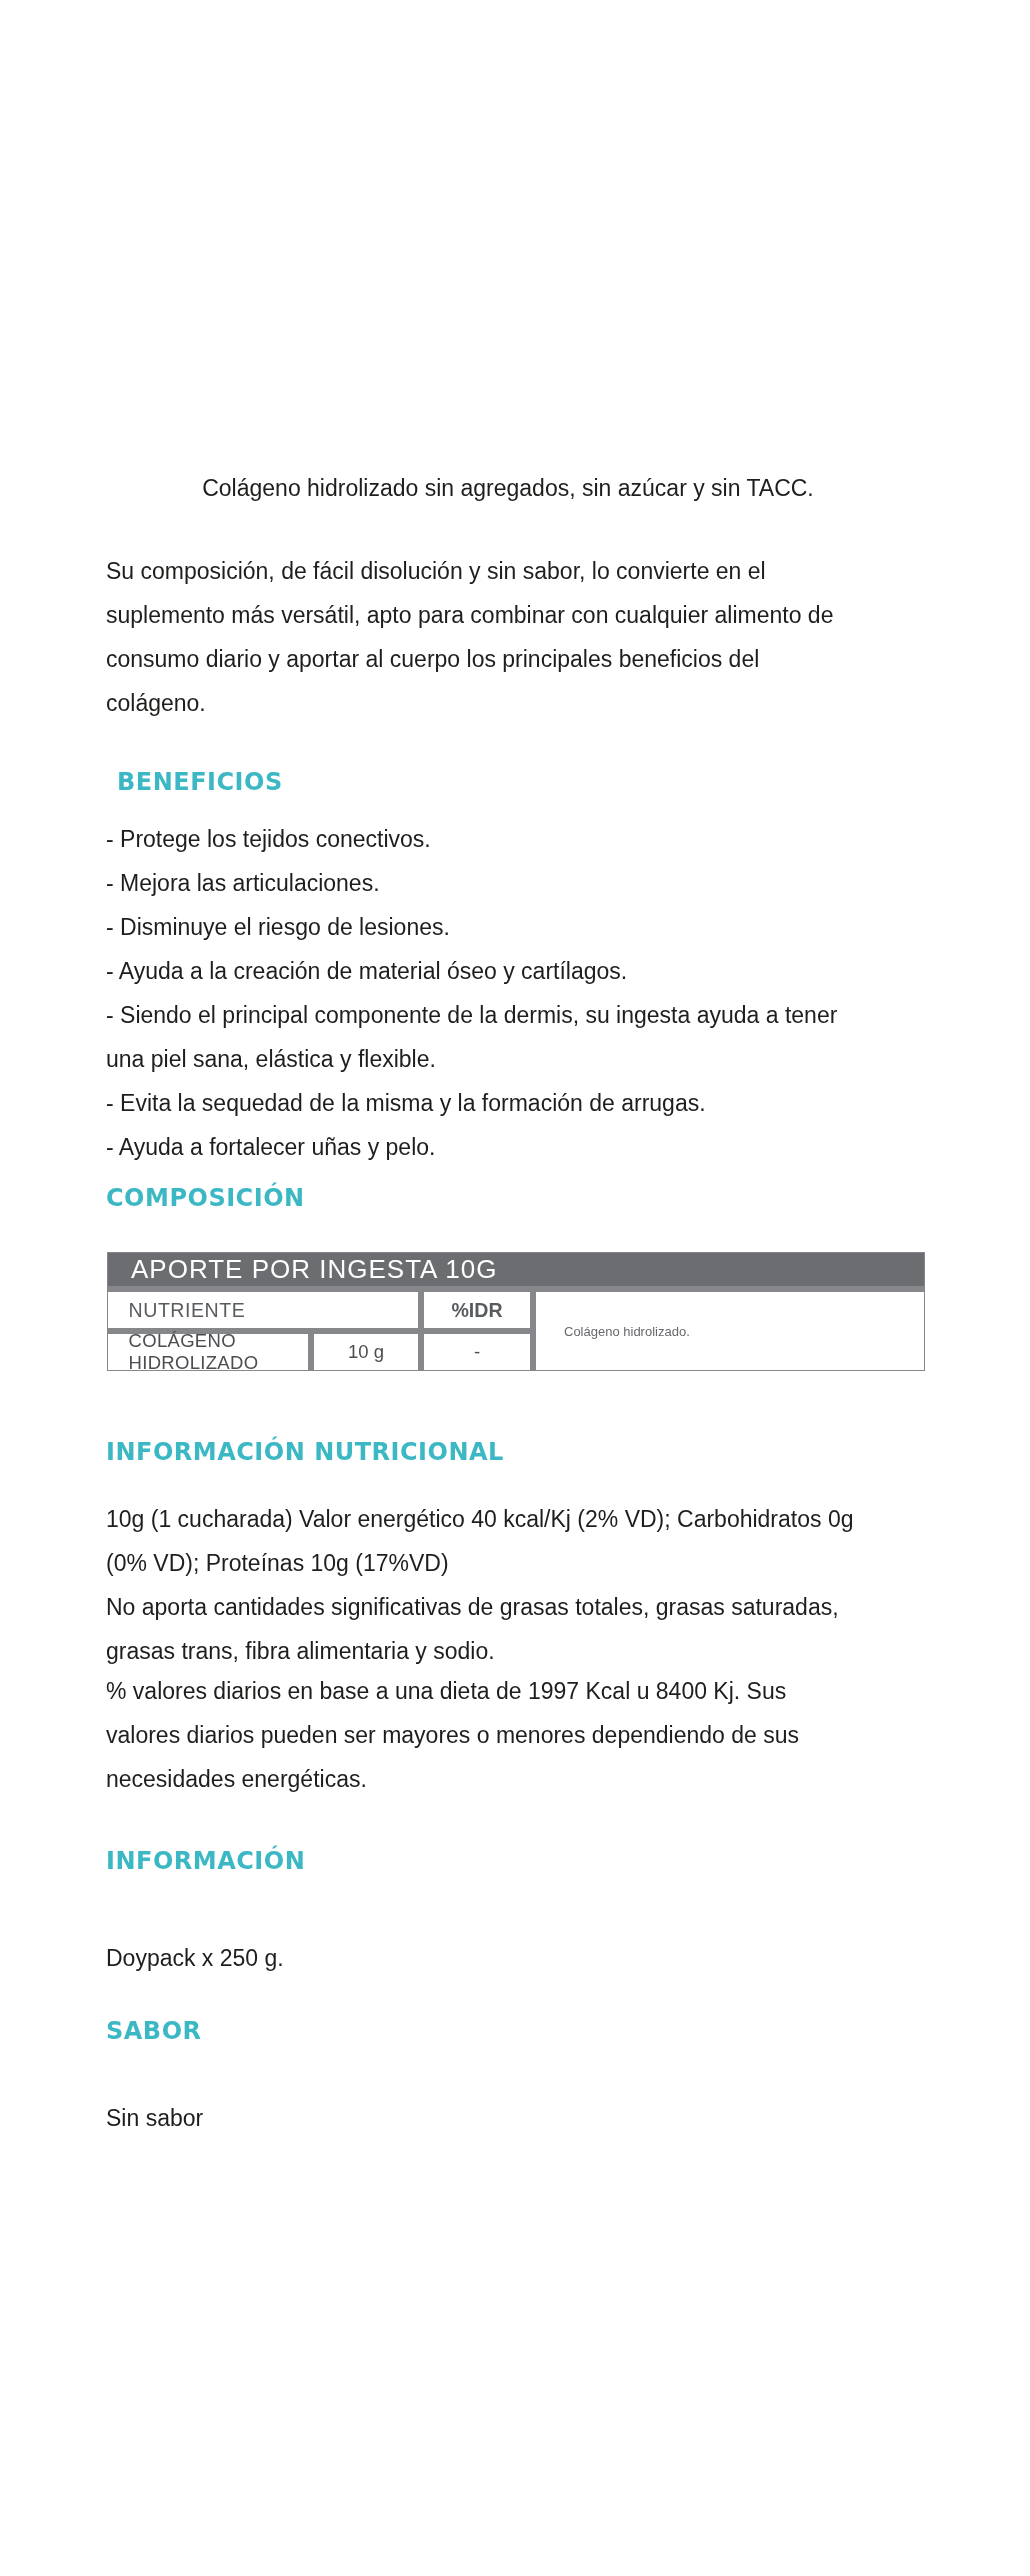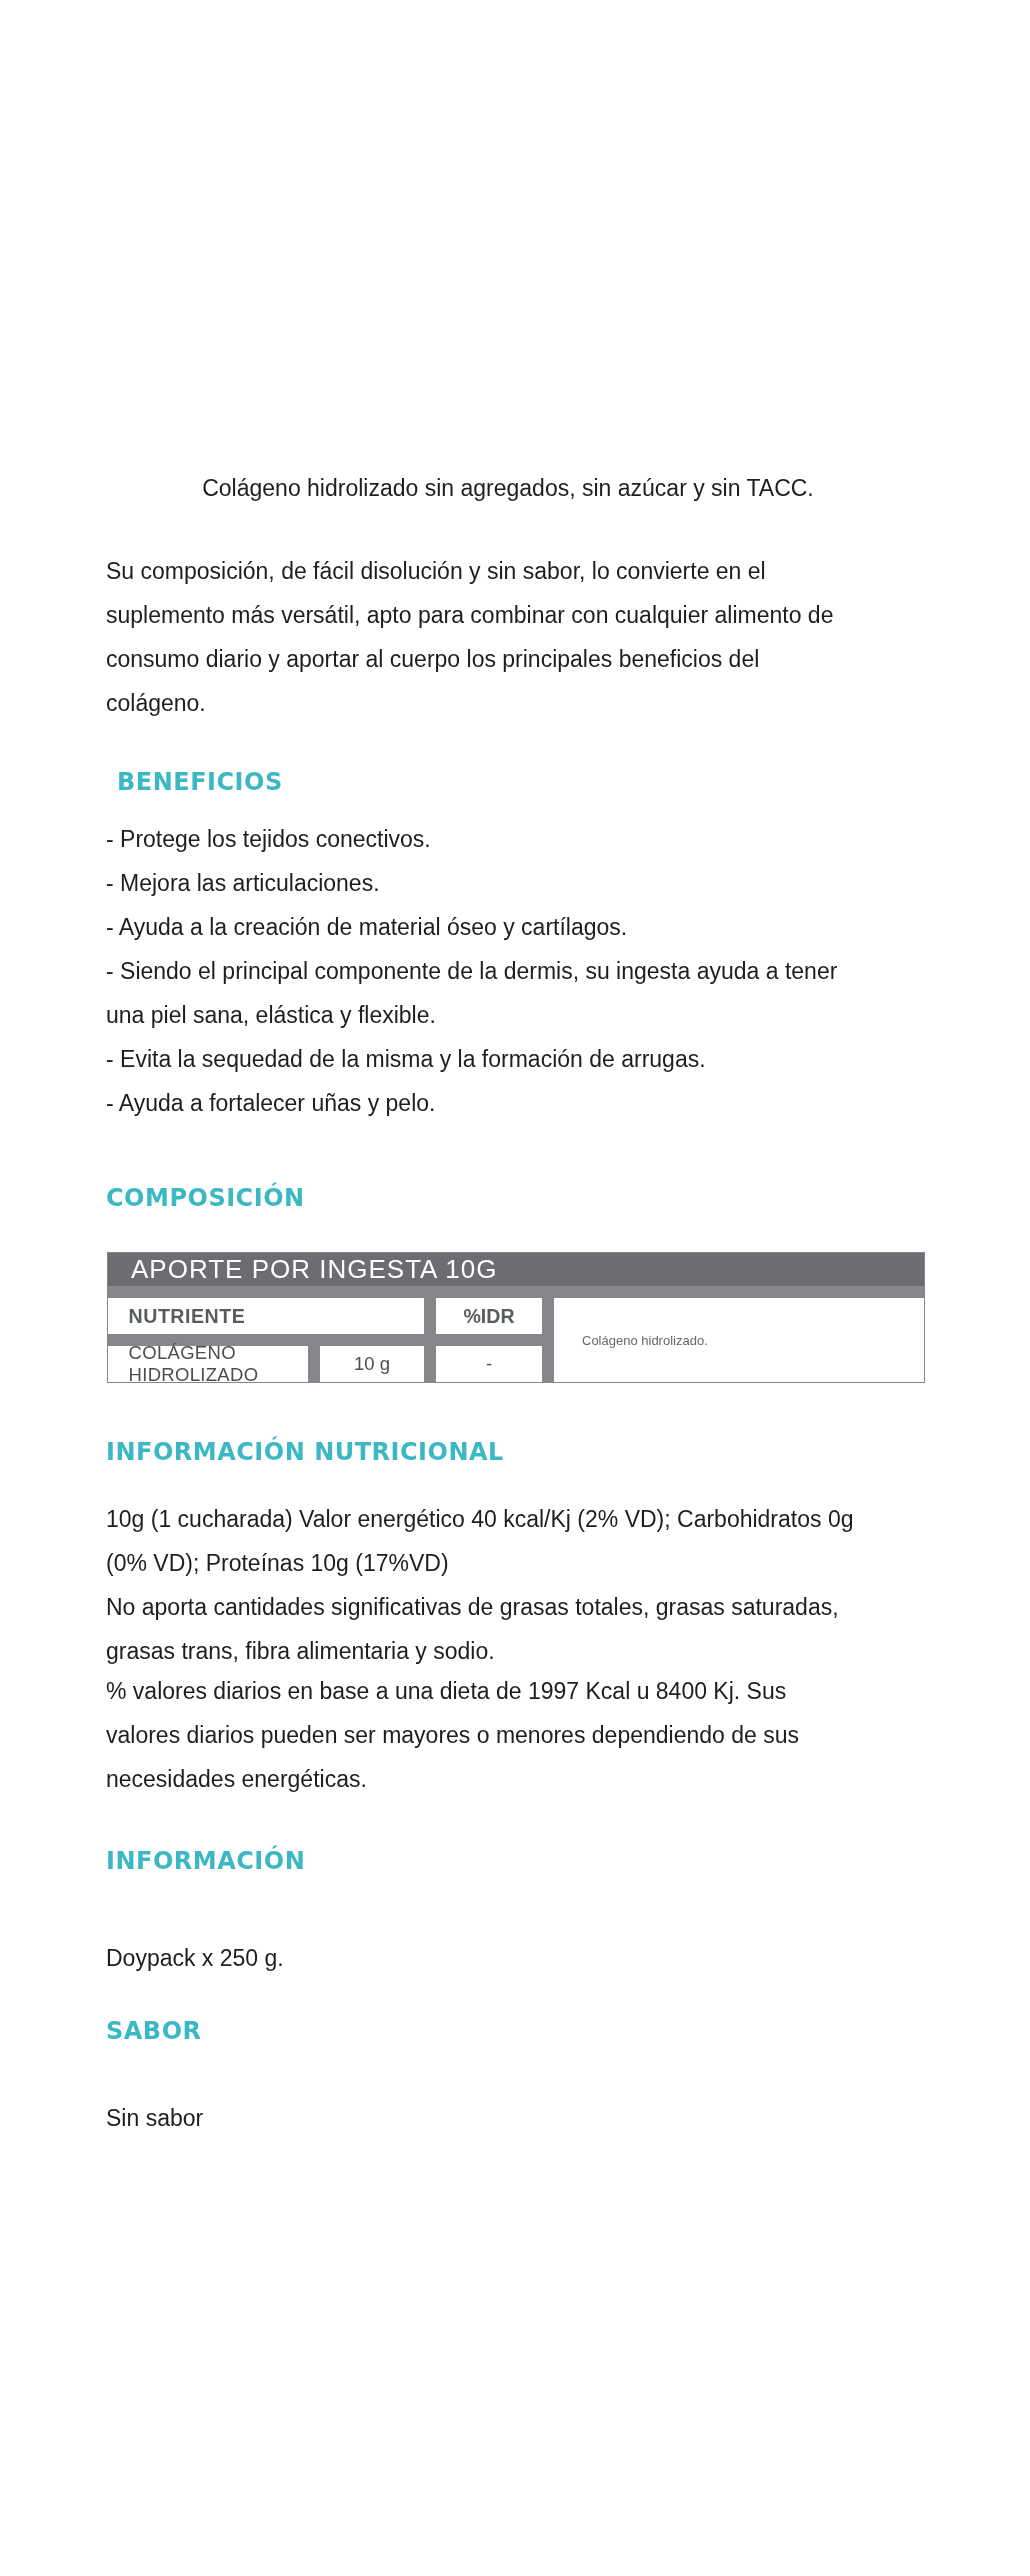"- Disminuye el riesgo de" div.list-item { html: none -> <div>- Disminuye el riesgo de lesiones.</div> }
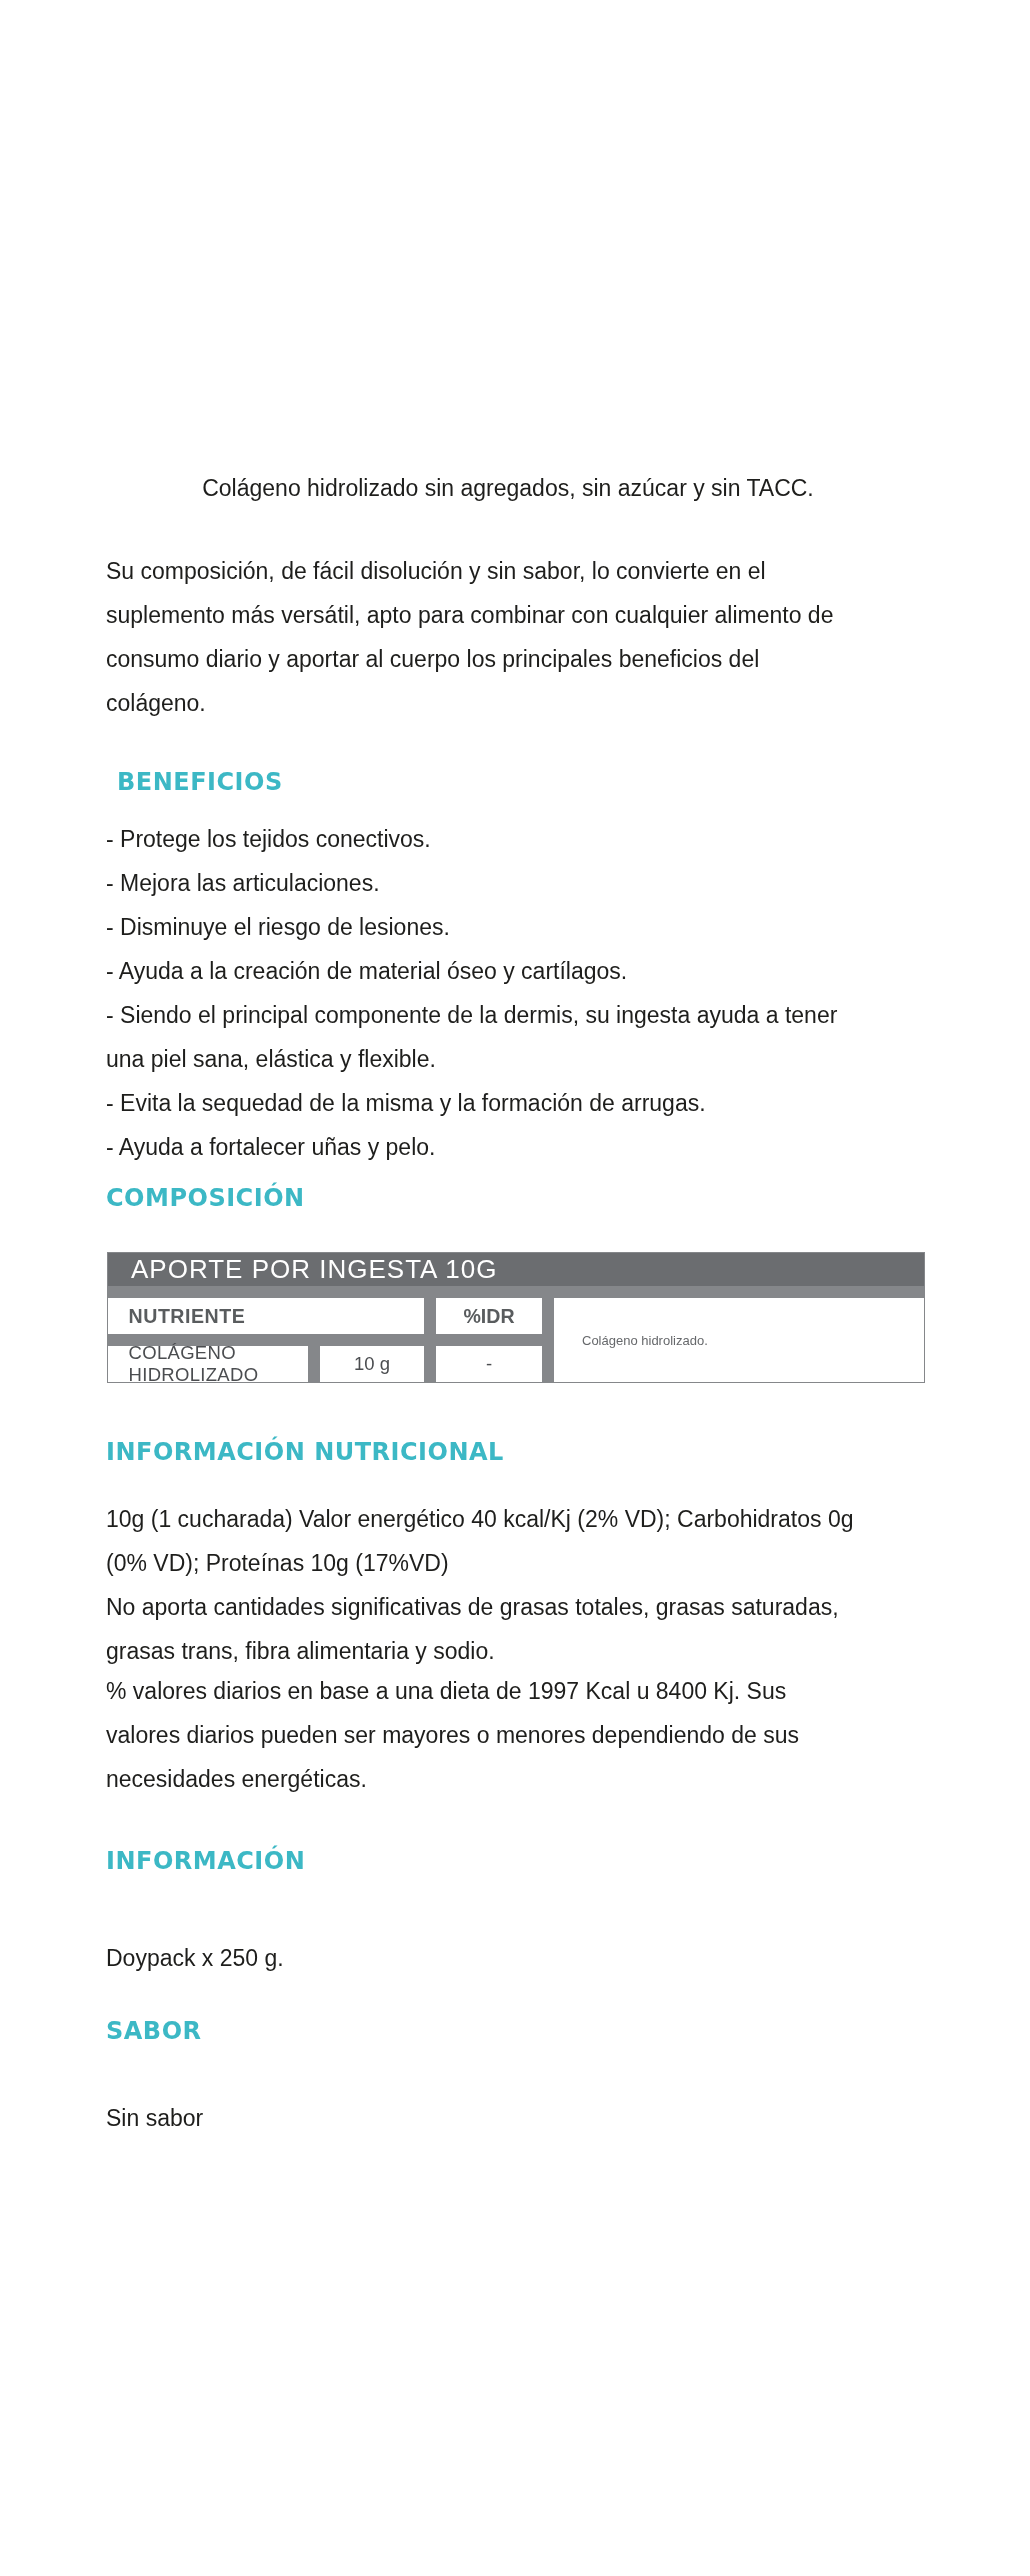"APORTE POR INGESTA 10G" .comp-table { gap: 12px -> 6px }
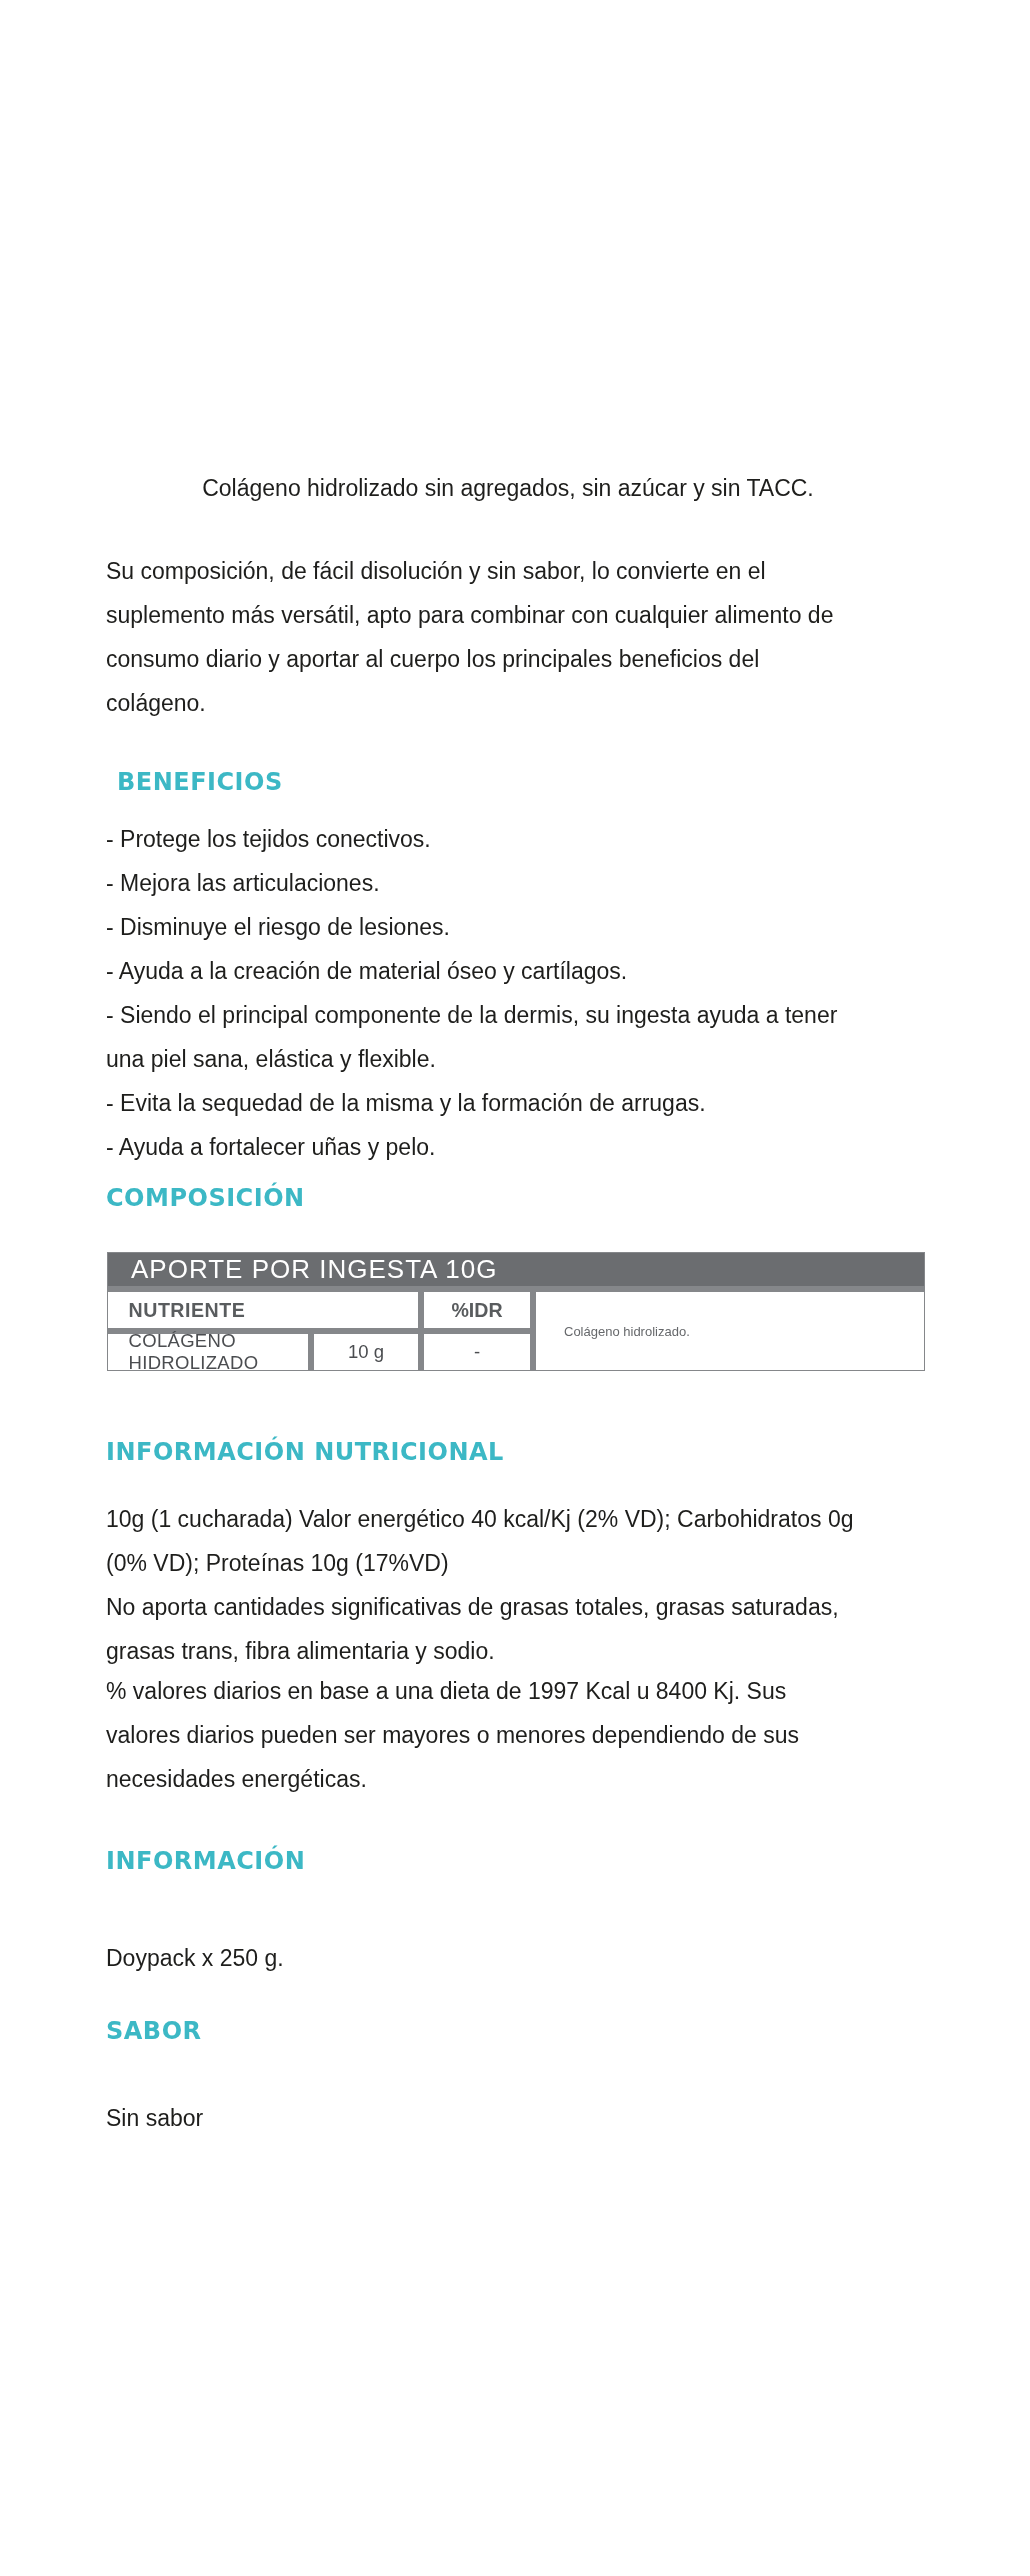"NUTRIENTE" .cell-nutrient-h { font-weight: bold -> normal }
